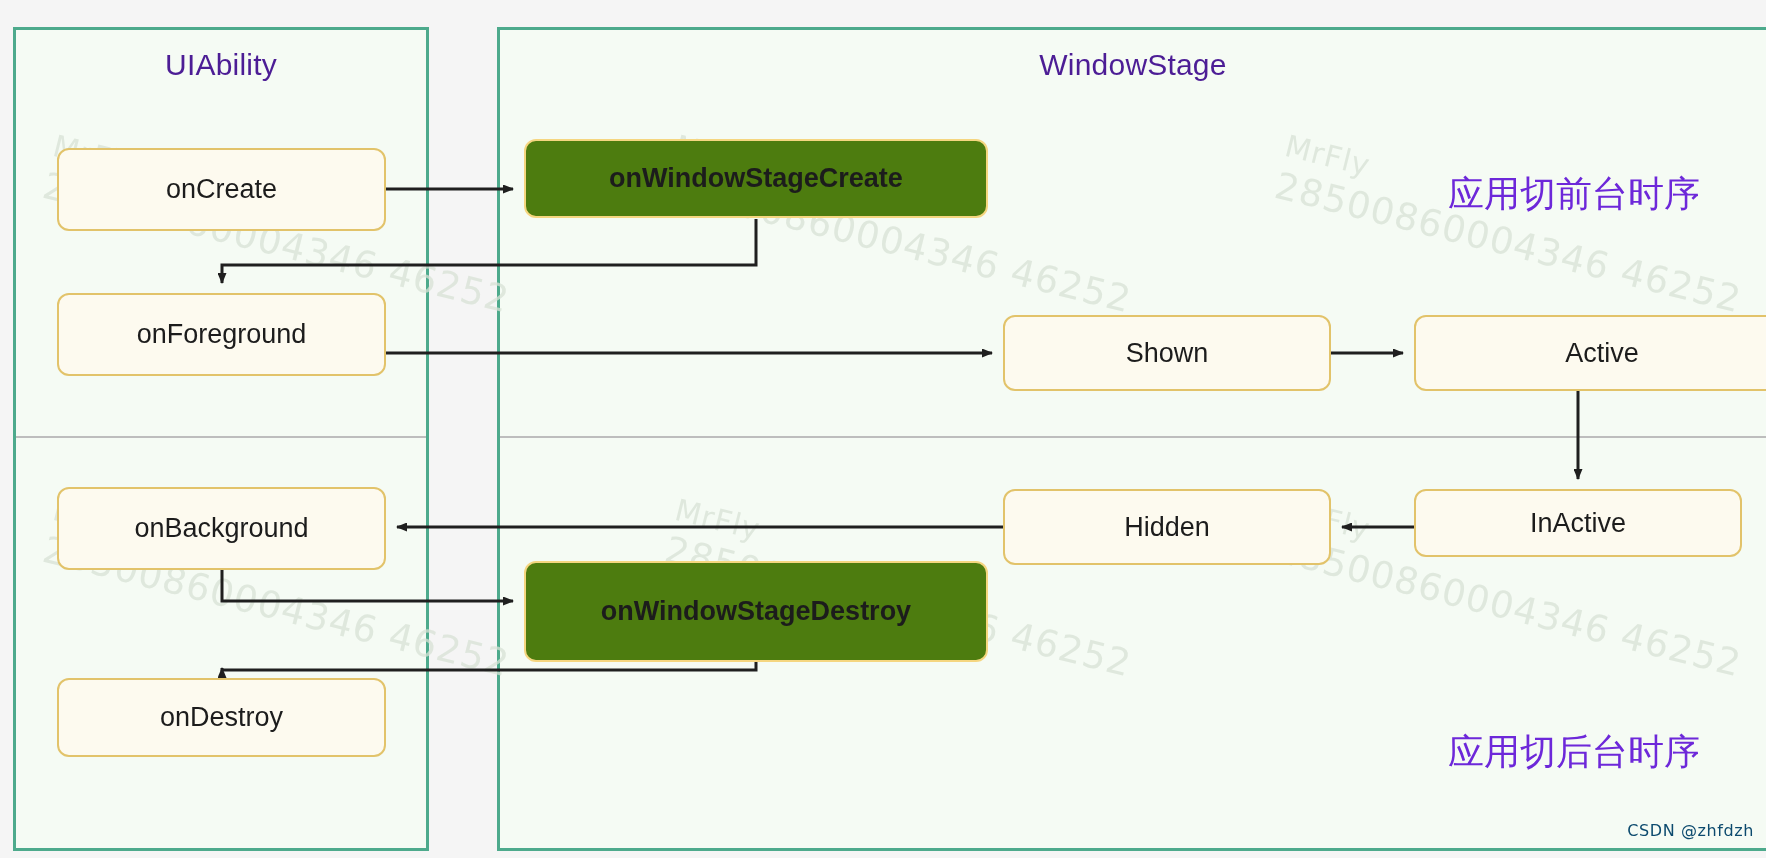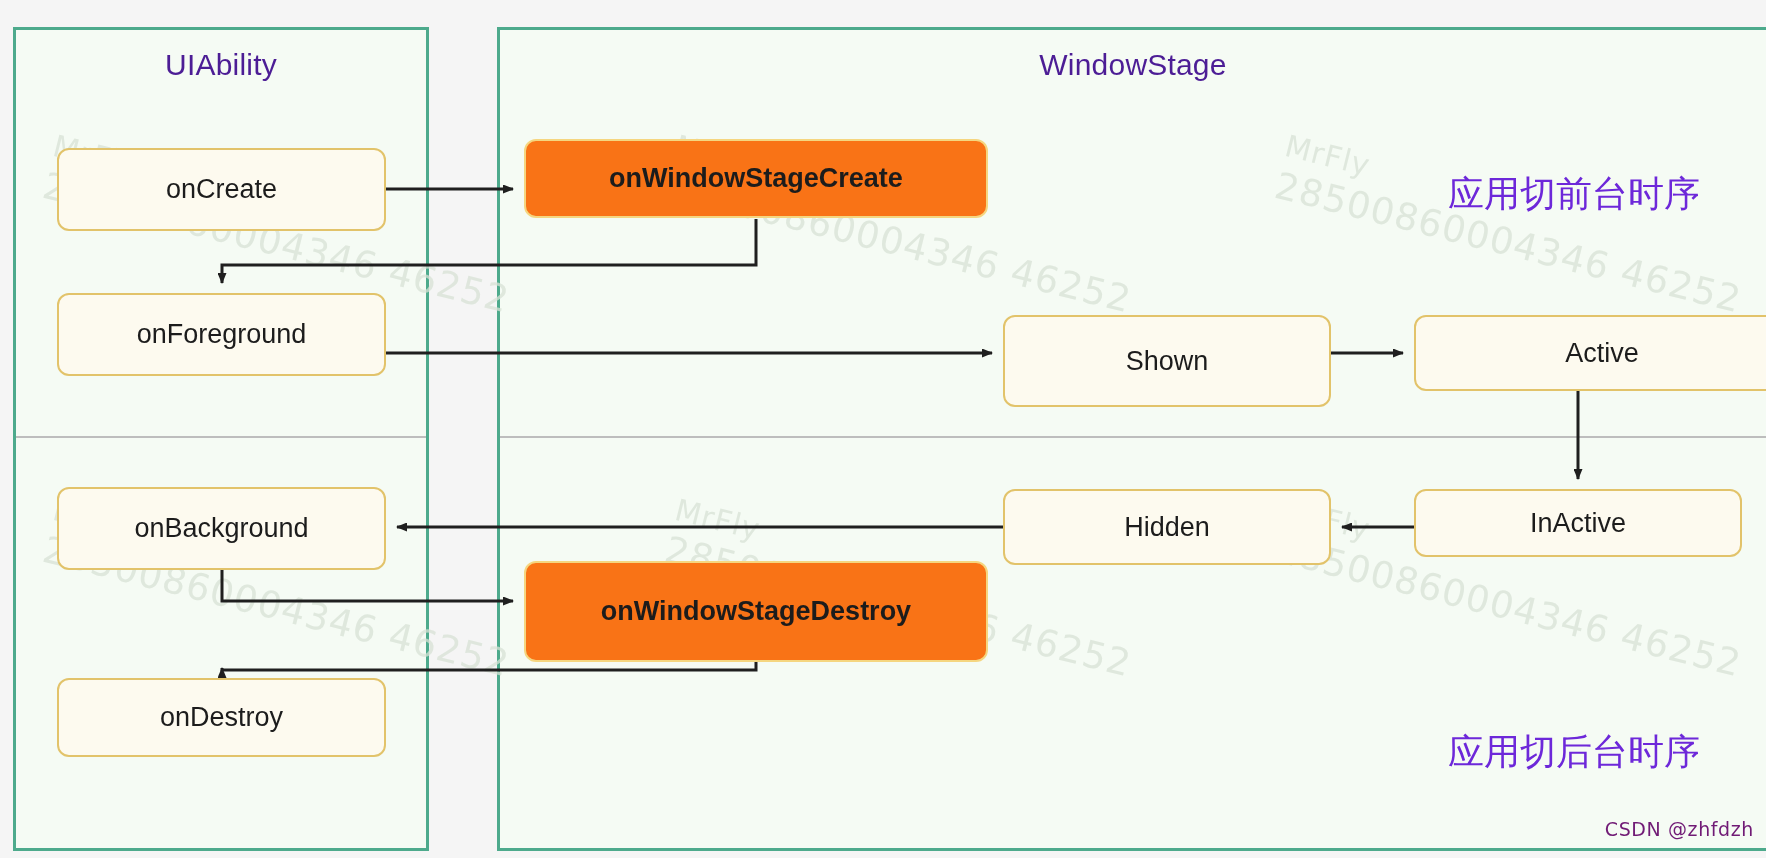"onWindowStageCreate" .node.solid { background: #f97316 -> #4d7c0f }
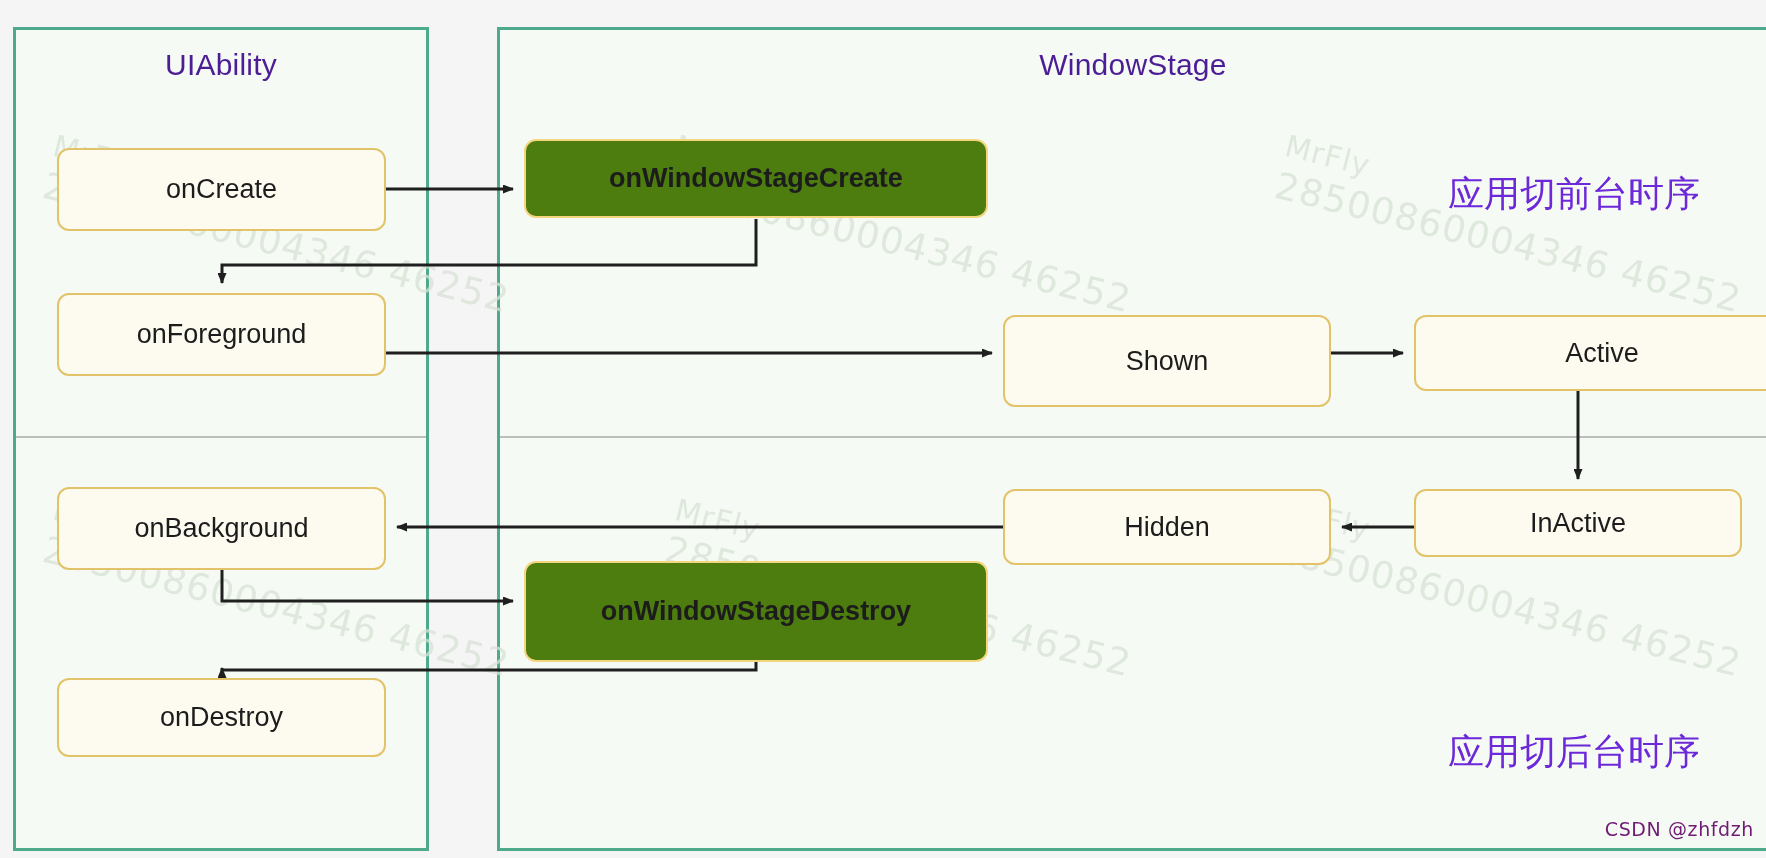"Shown" #node-shown { height: 92px -> 76px }
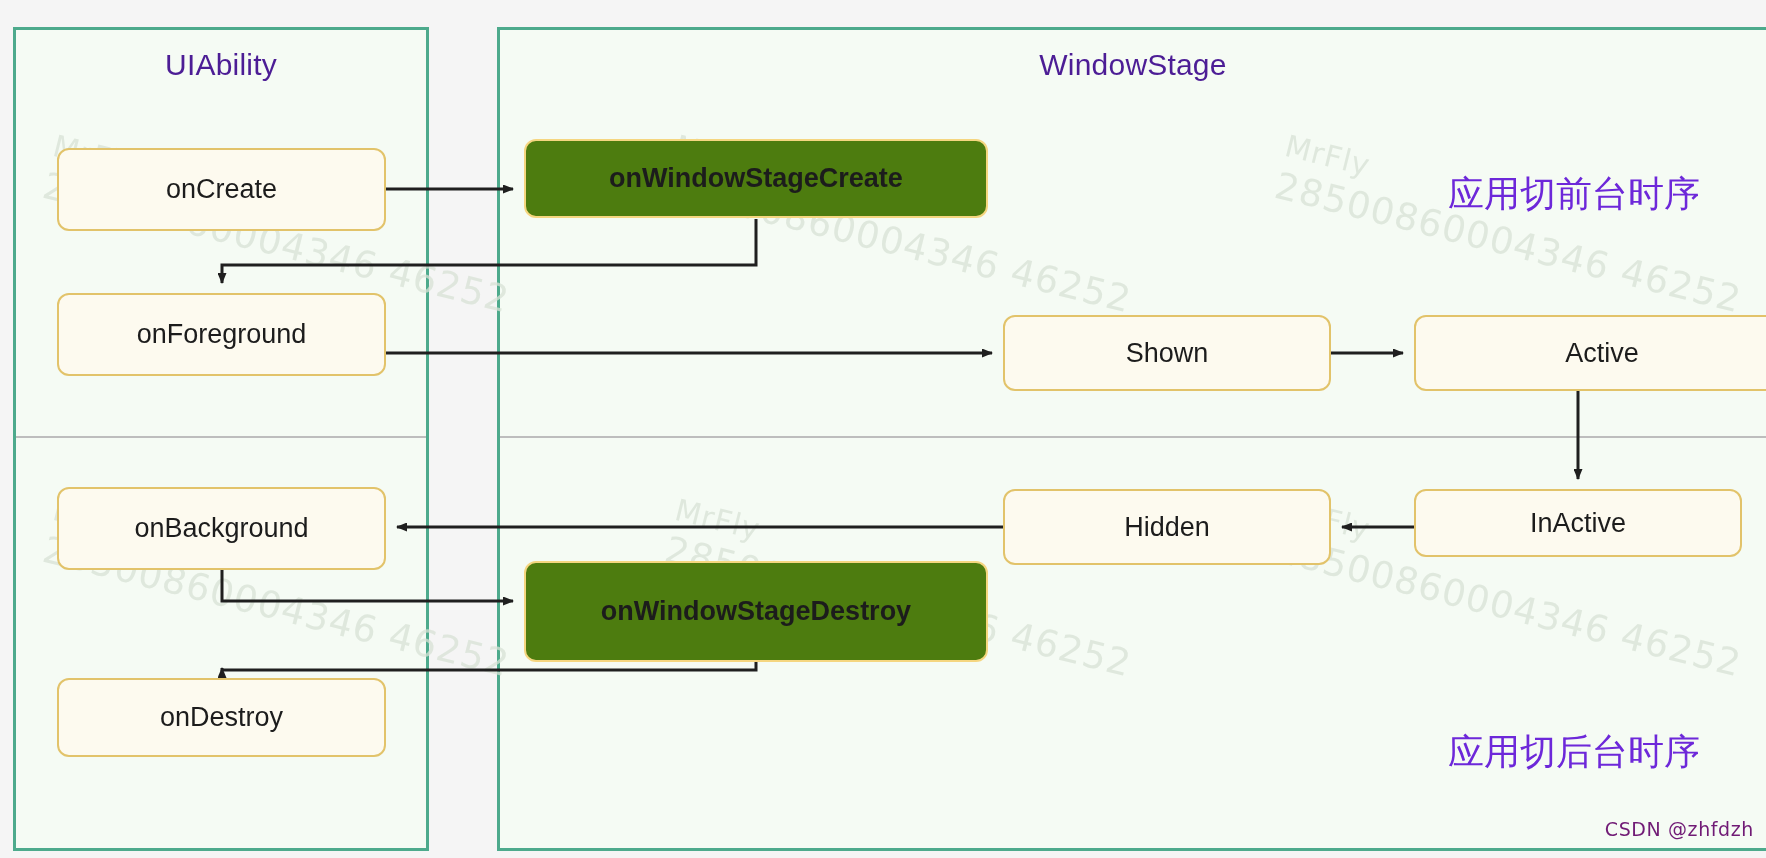"CSDN @zhfdzh" #csdn-watermark { color: #701a75 -> #0c4a6e; font-size: 19px -> 16px }
